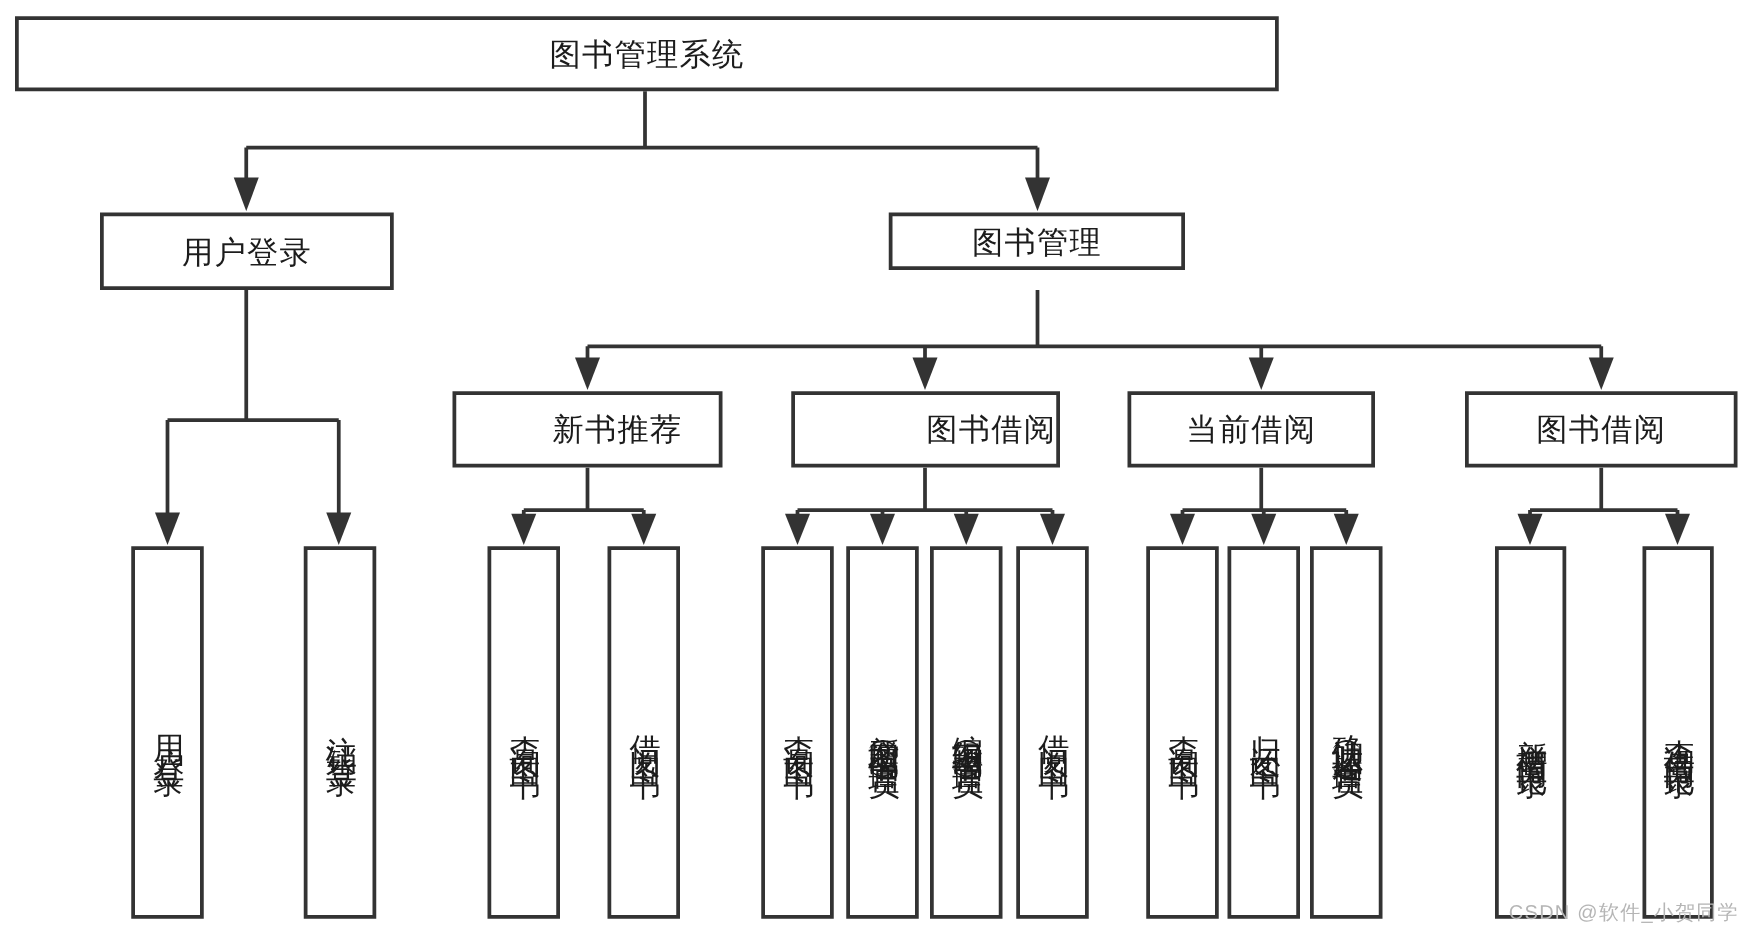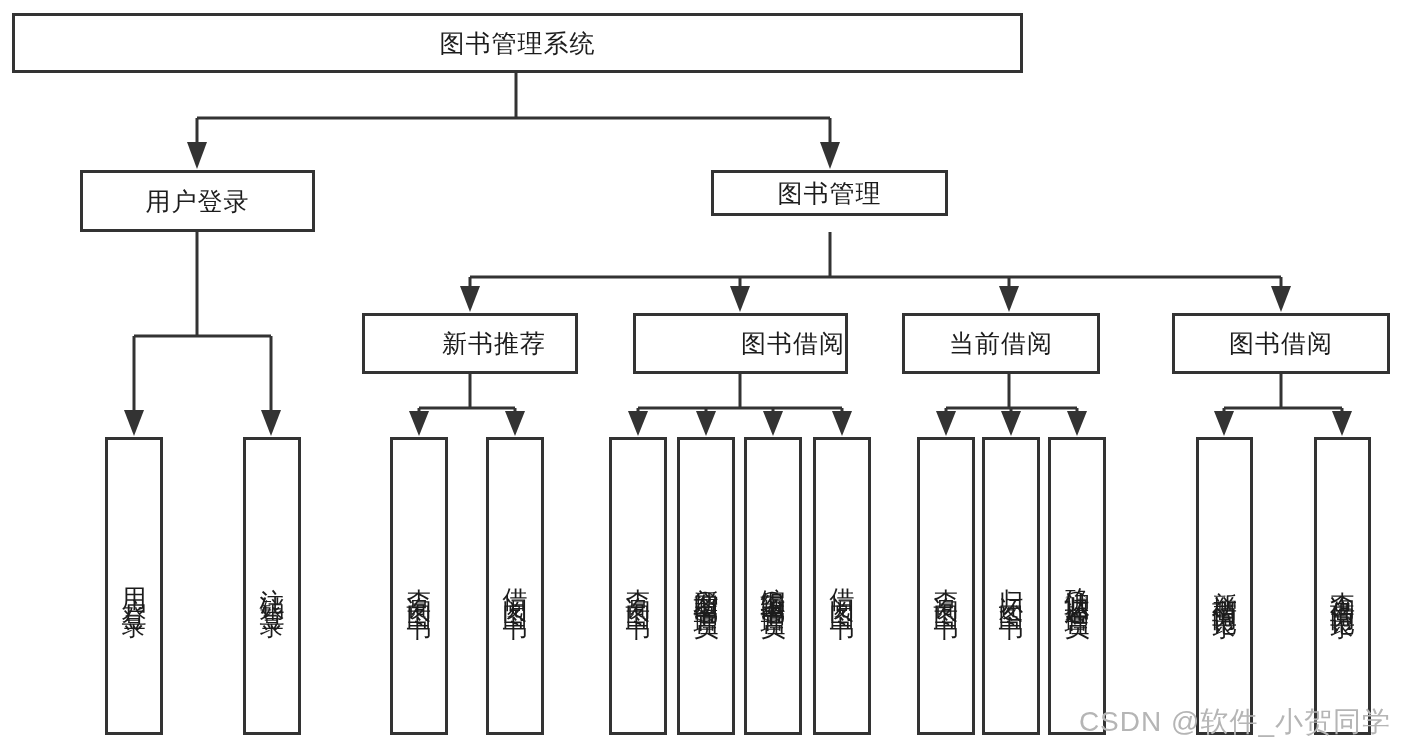"CSDN @软件_小贺同学" .watermark { font-size: 28px -> 16px }
